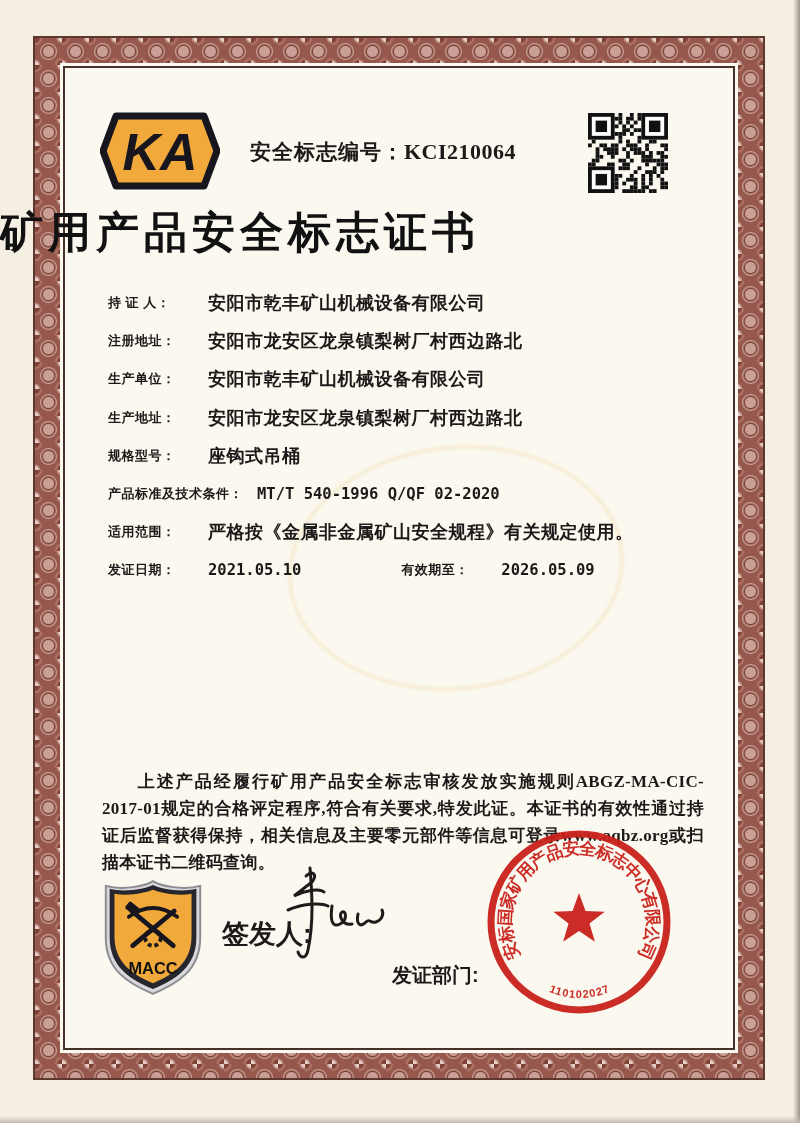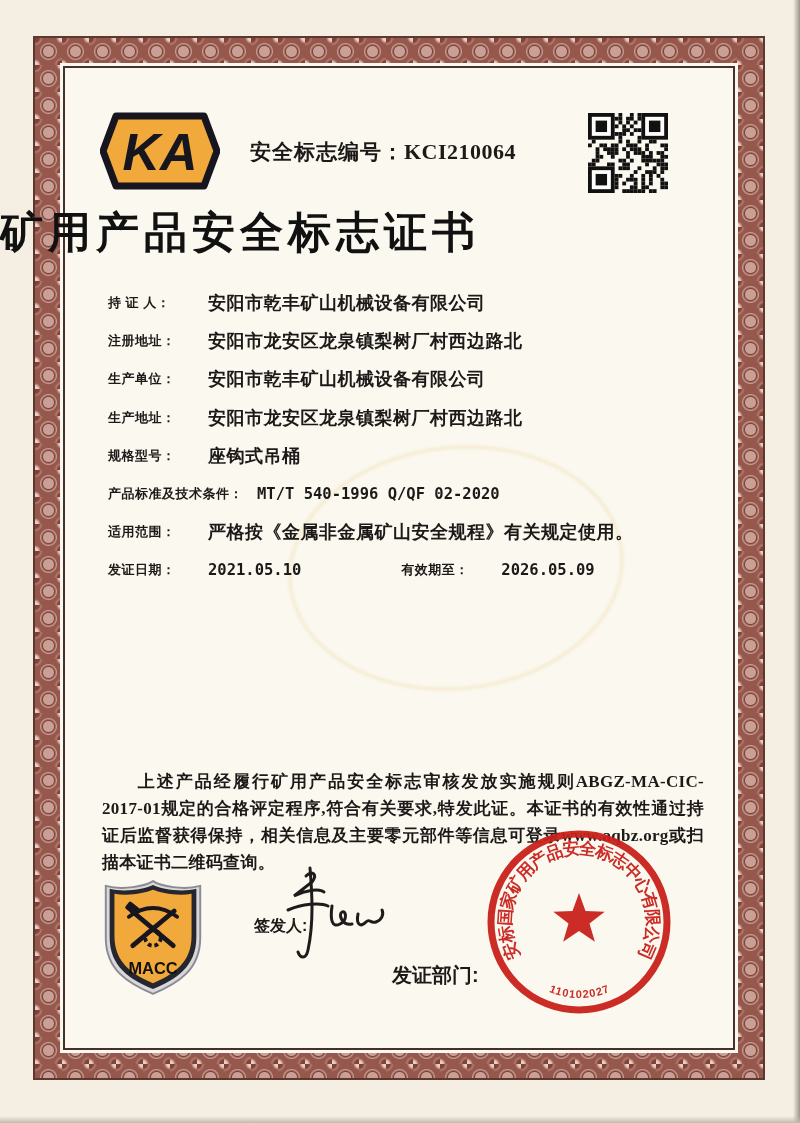"签发人:" .signer { font-size: 16px -> 27px; margin-left: 32px -> none }
